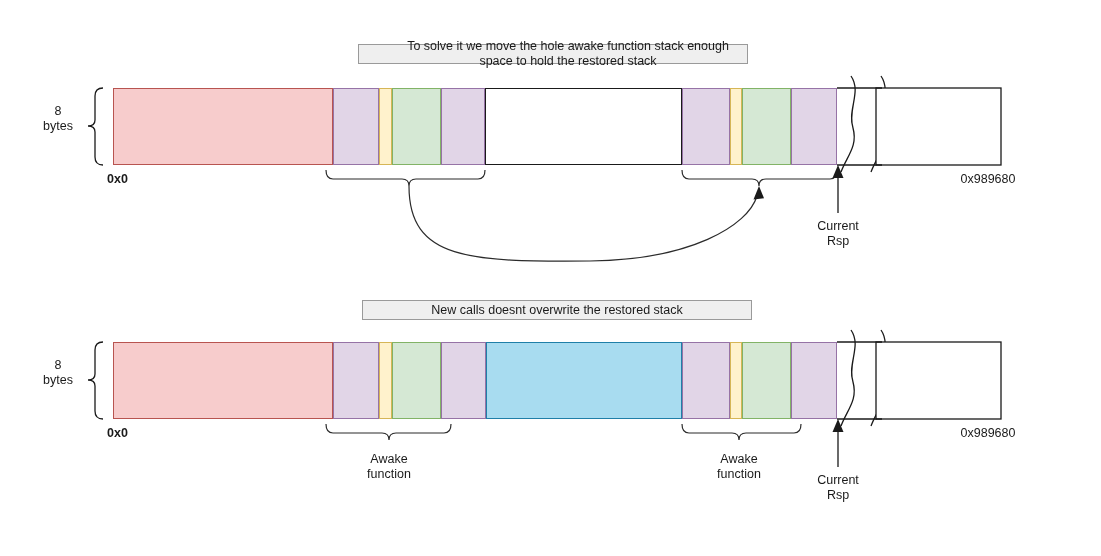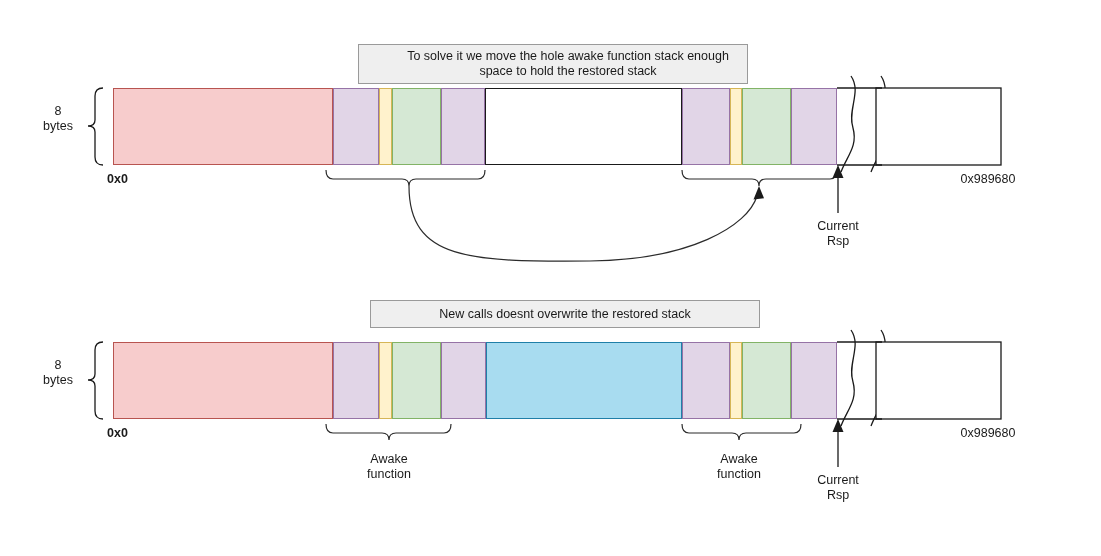"To solve it we move" div.note { height: 40px -> 20px }
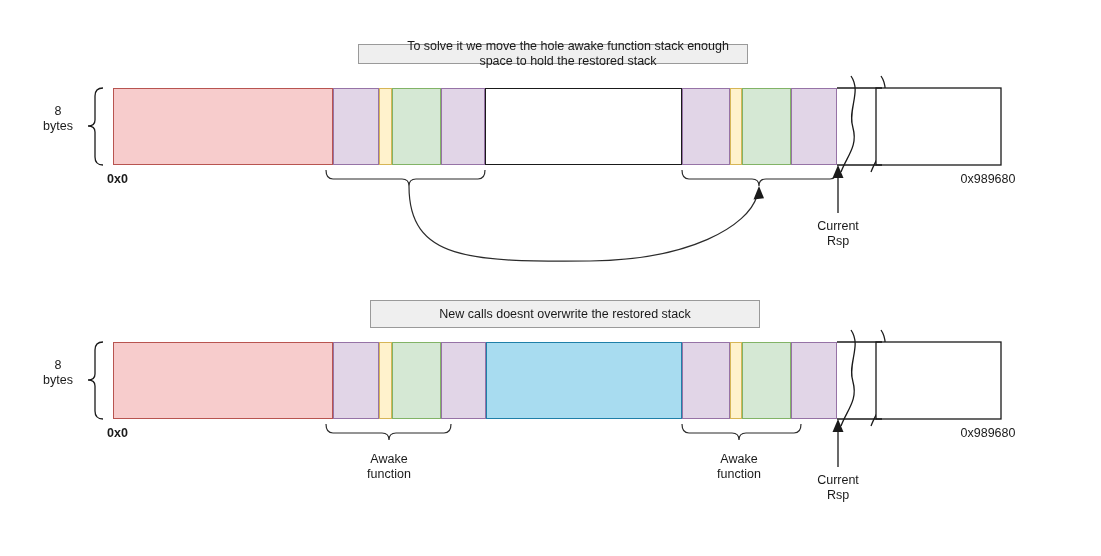"New calls doesnt overwrite the" div.note { height: 28px -> 20px; left: 370px -> 362px }
